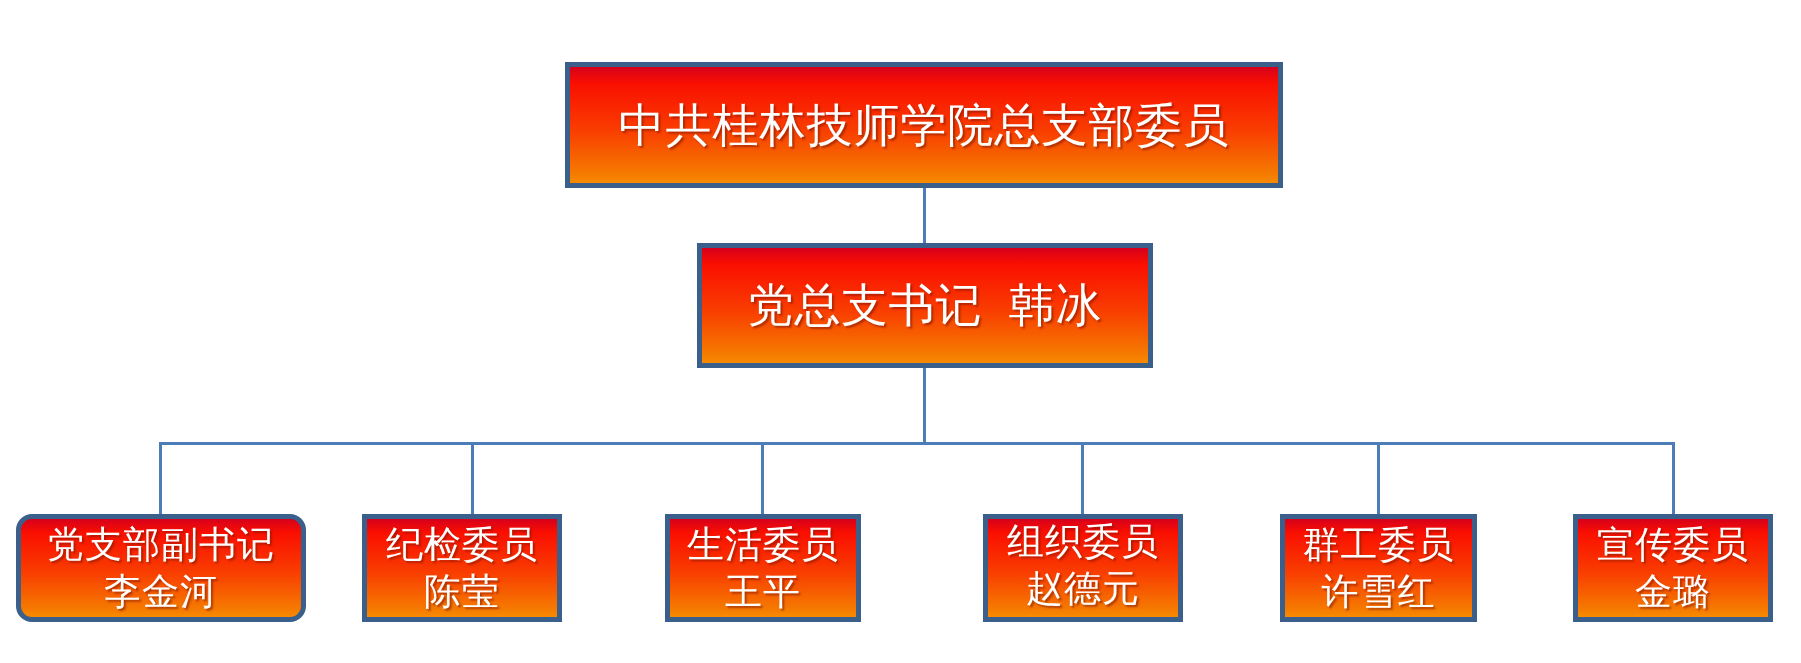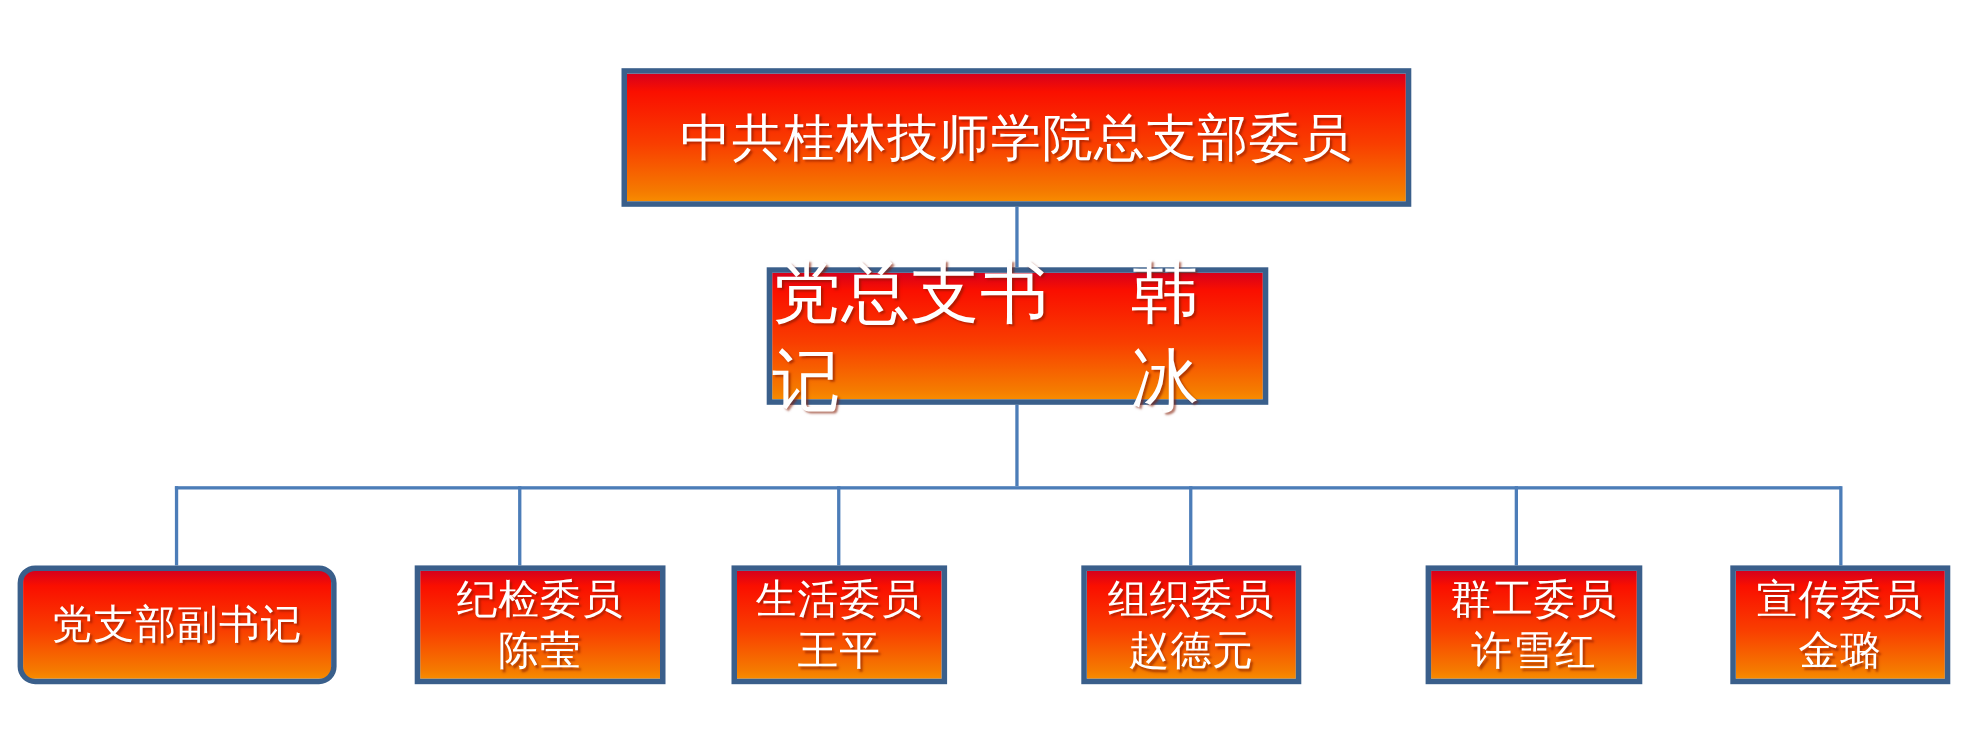"党总支书记" .box-secretary { font-size: 62px -> 46px }
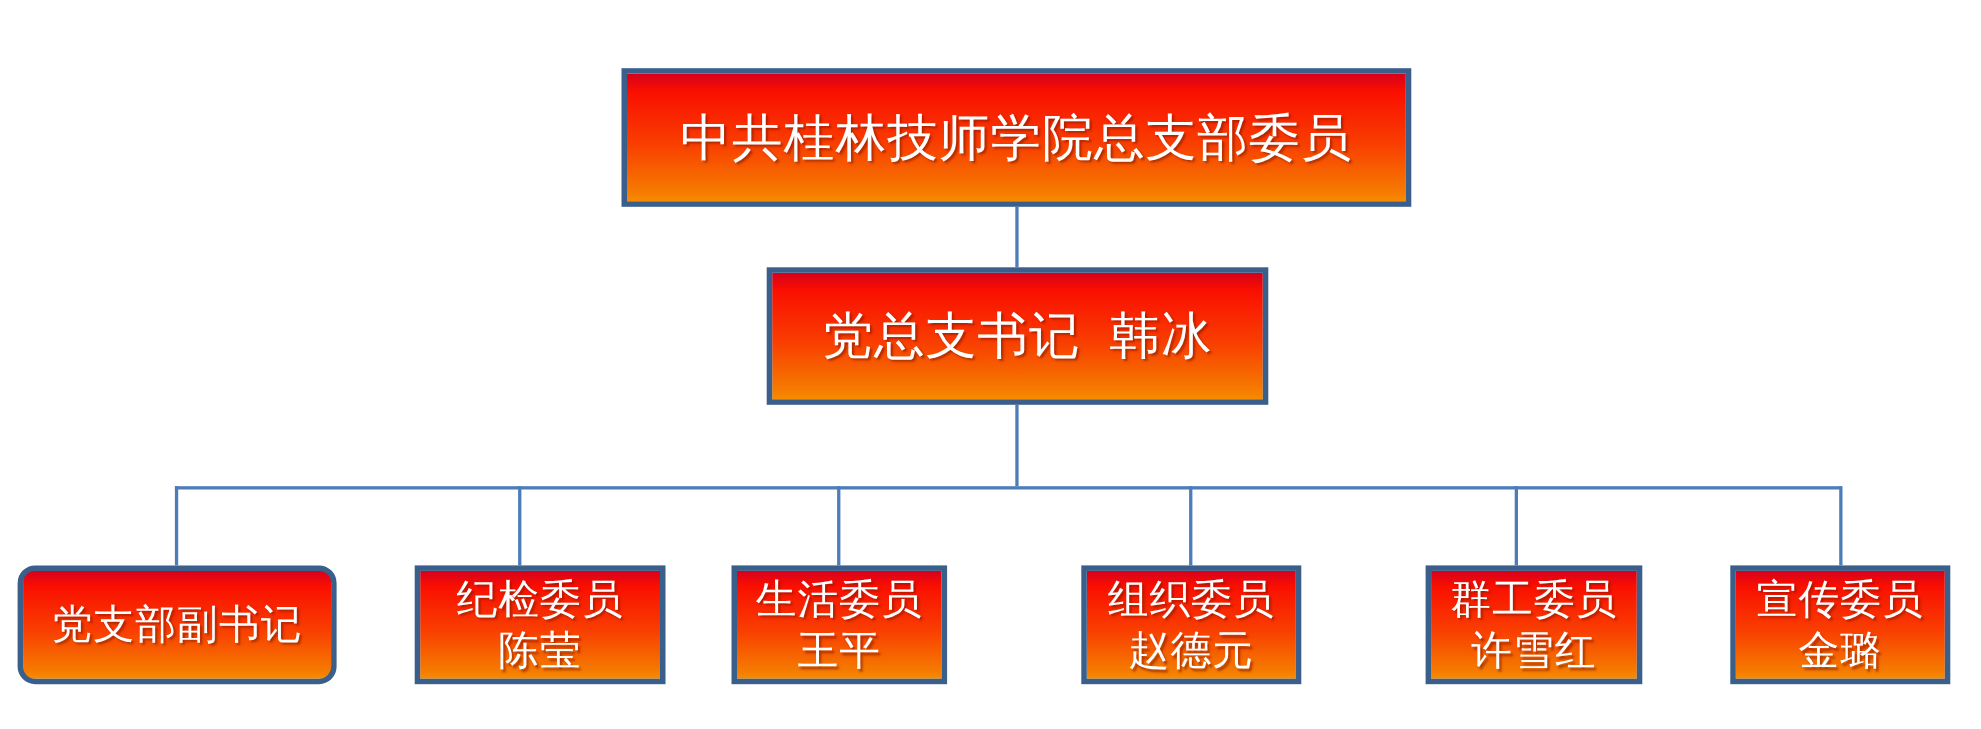"纪检委员" .m2 { left: 377px -> 362px; width: 228px -> 200px }
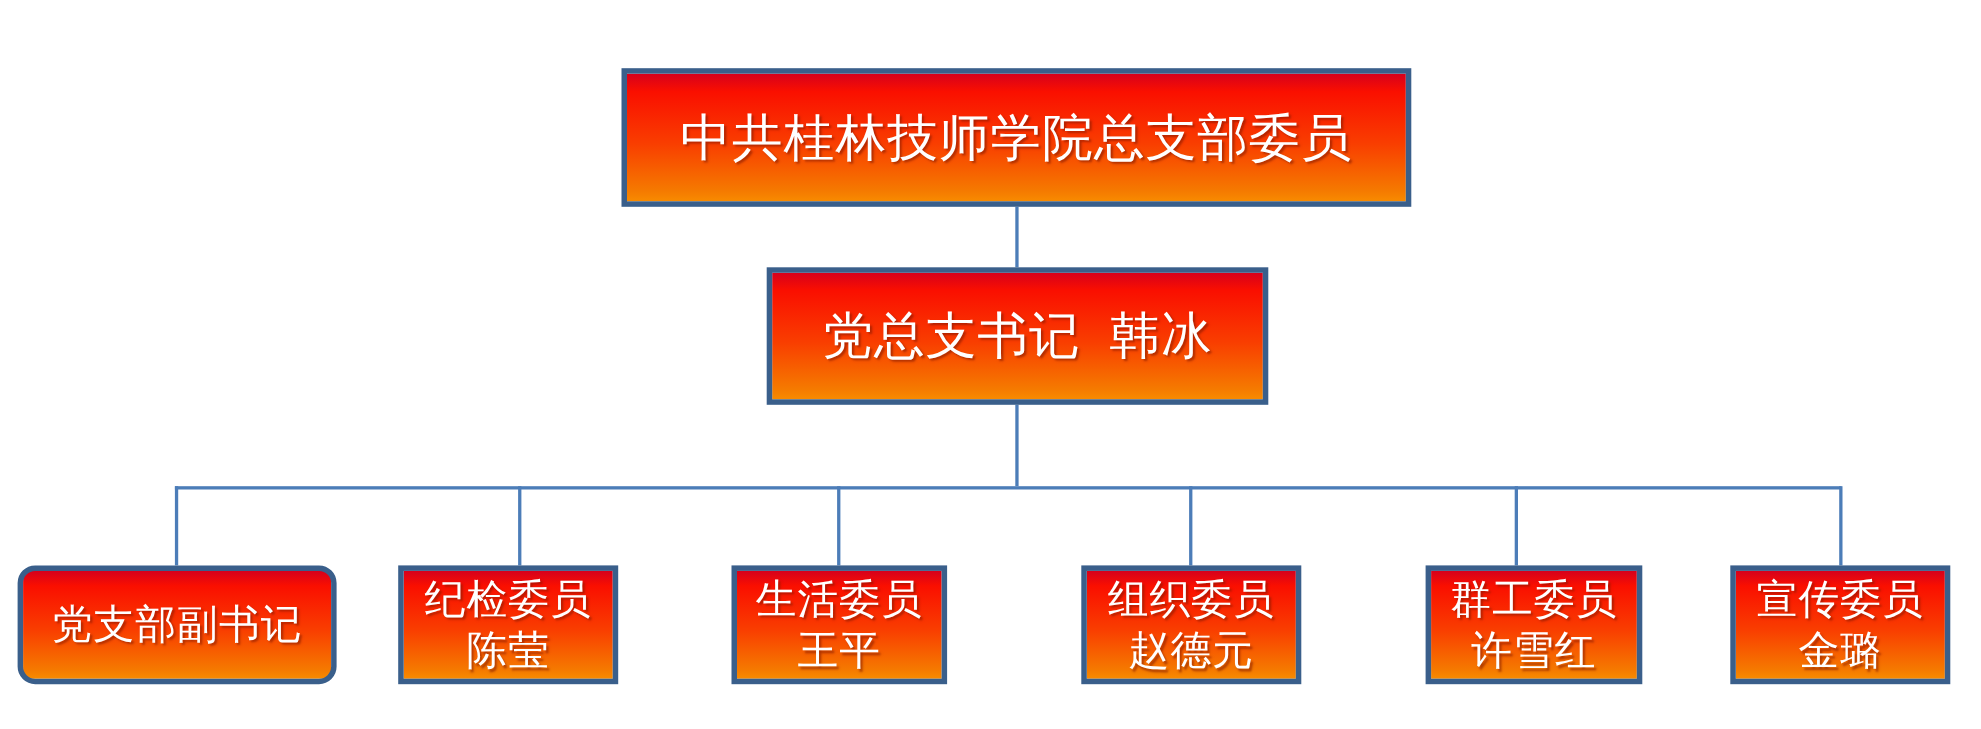"组织委员" .m4 { font-family: none -> Liberation Mono, monospace }
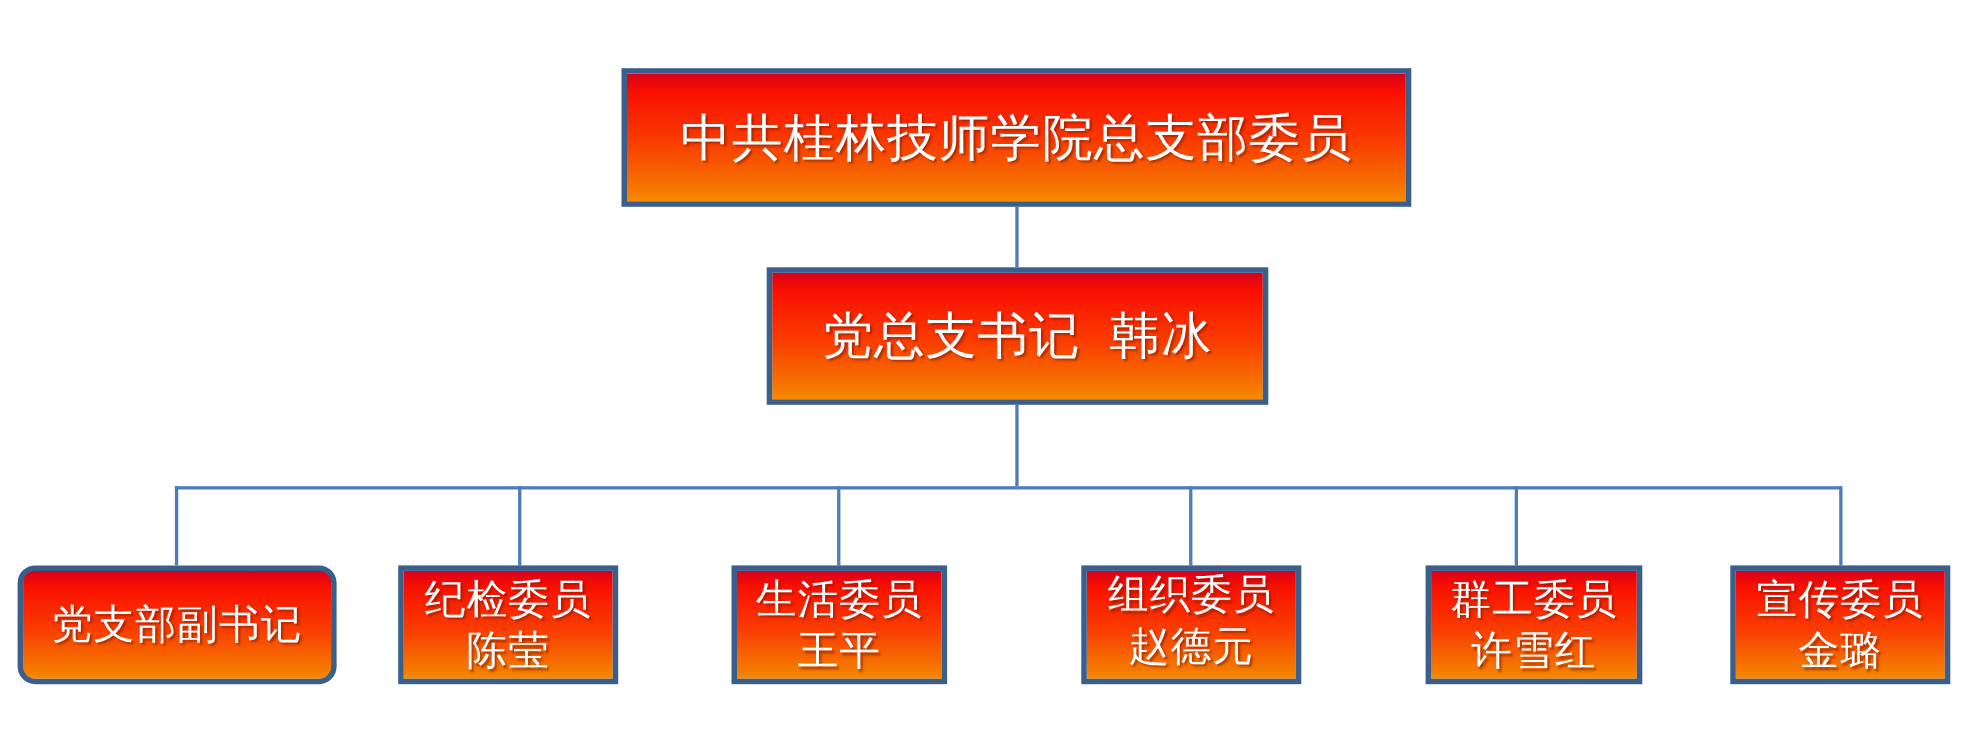"群工委员" .m5 { margin-left: 16px -> none }
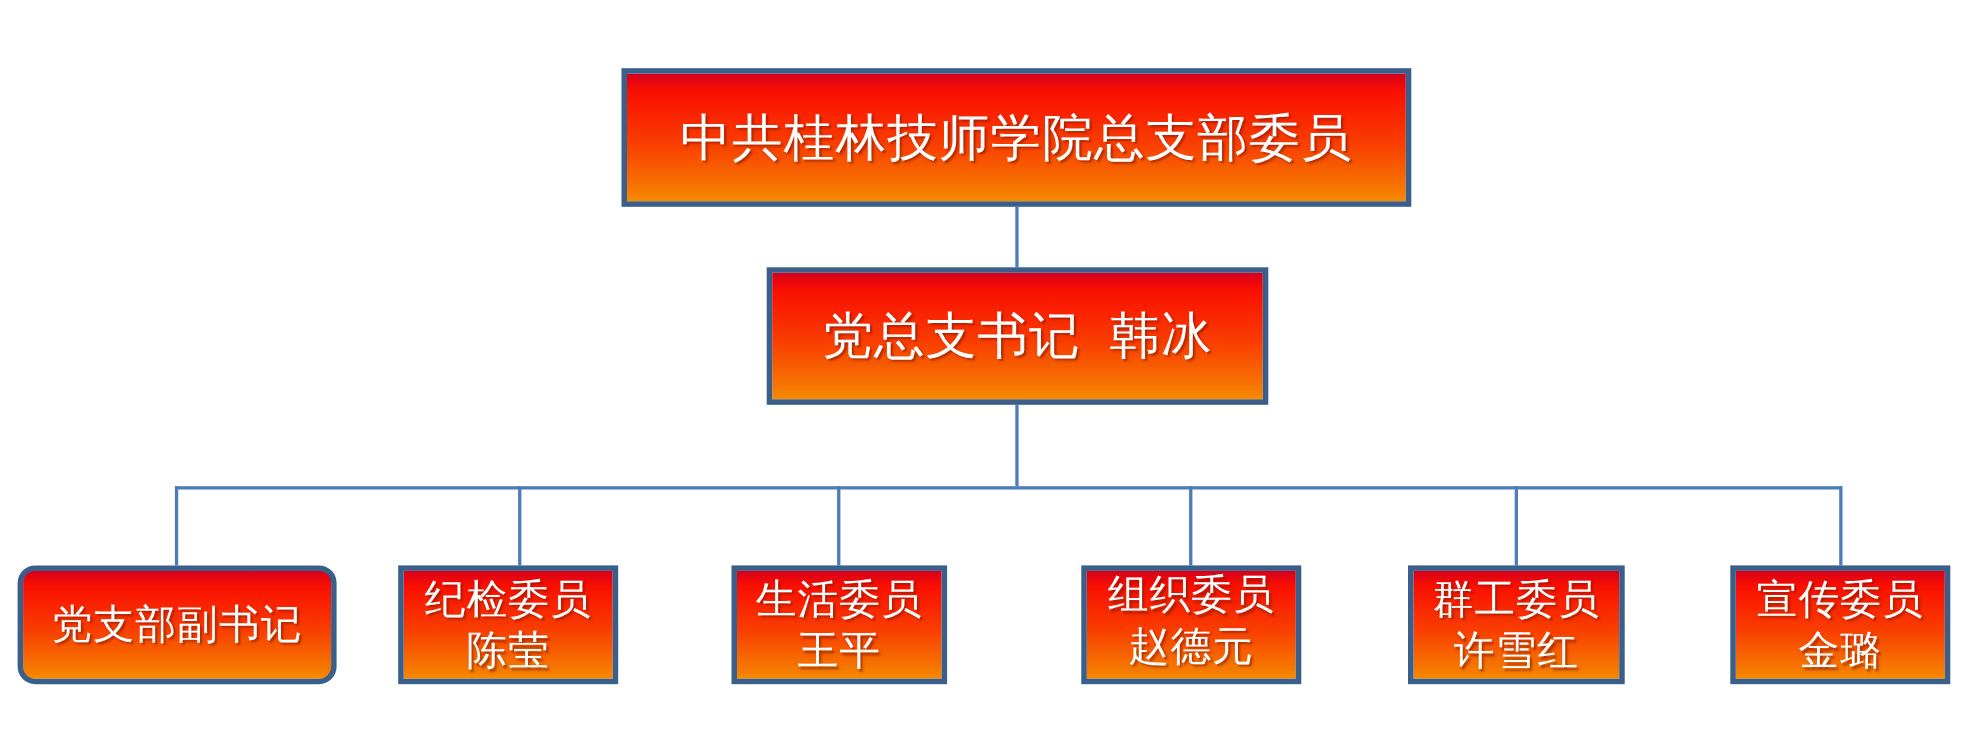"李金河" div { html: none -> <div>李金河</div> }
